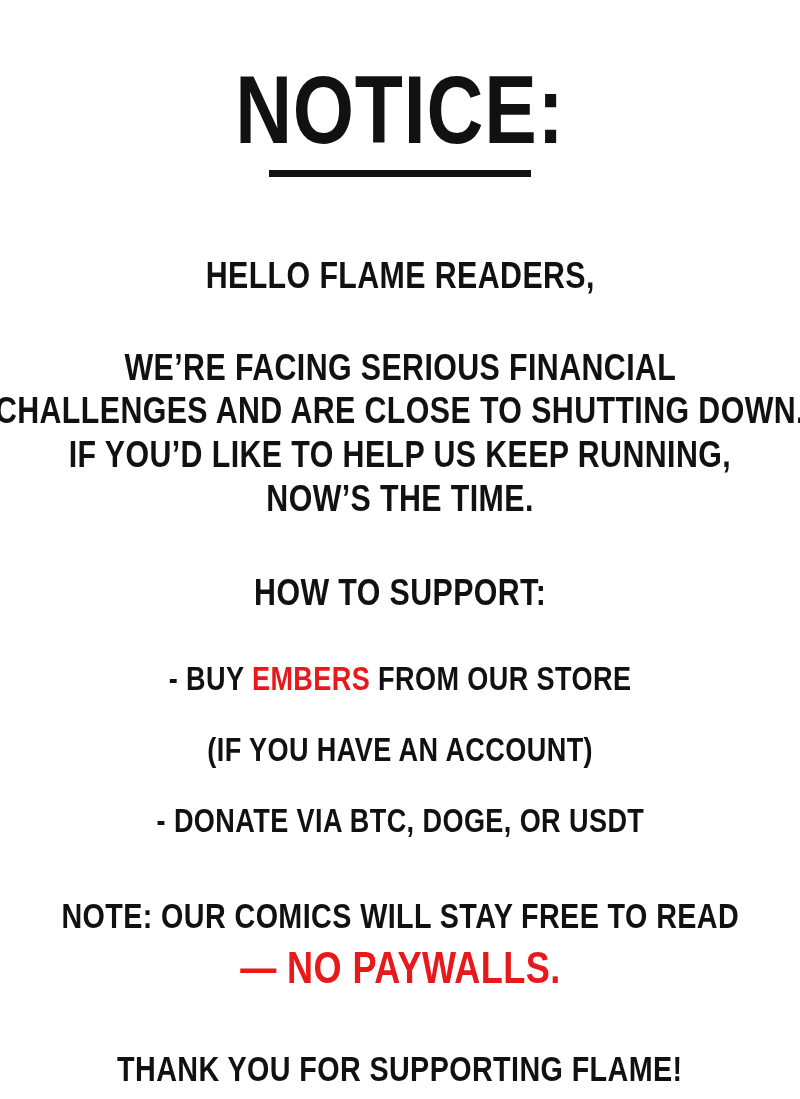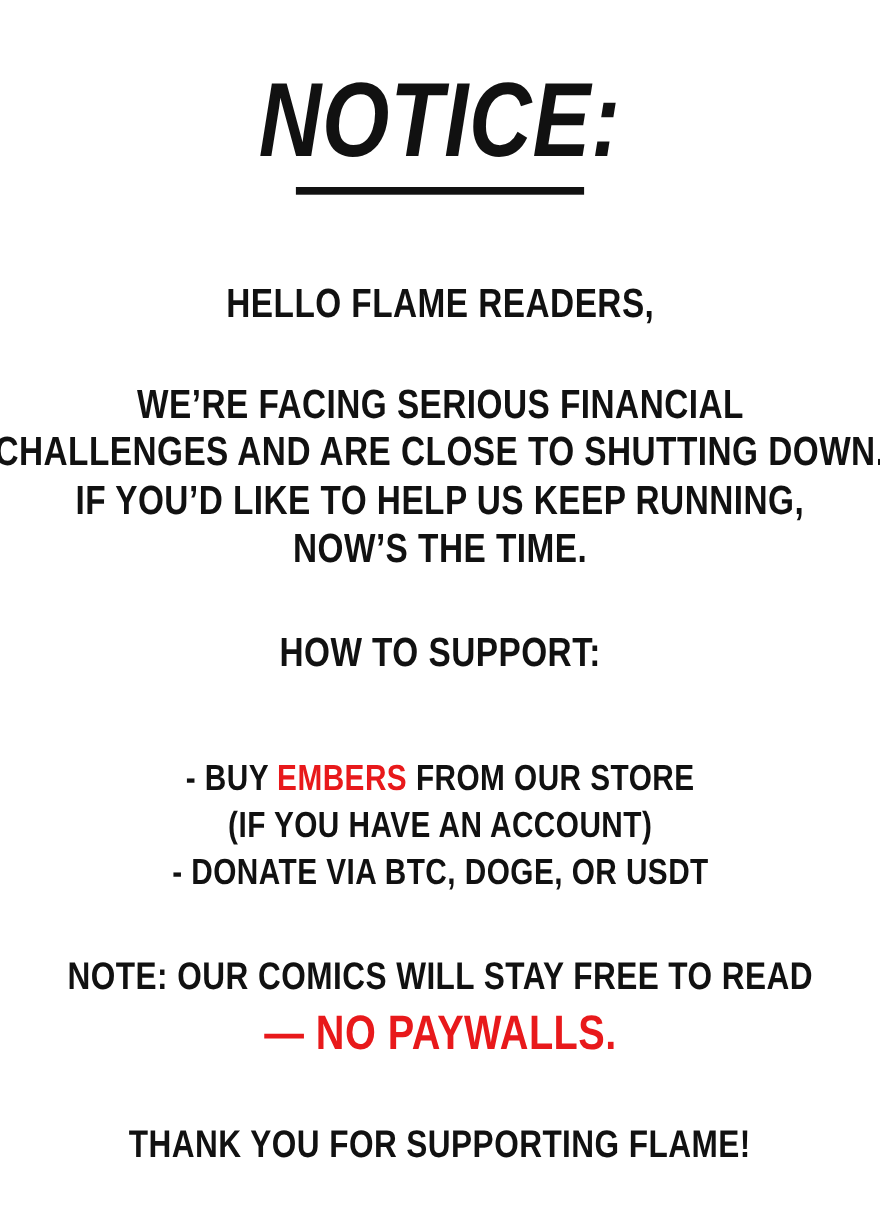"NOTICE:" .title-wrap { font-style: italic -> none }
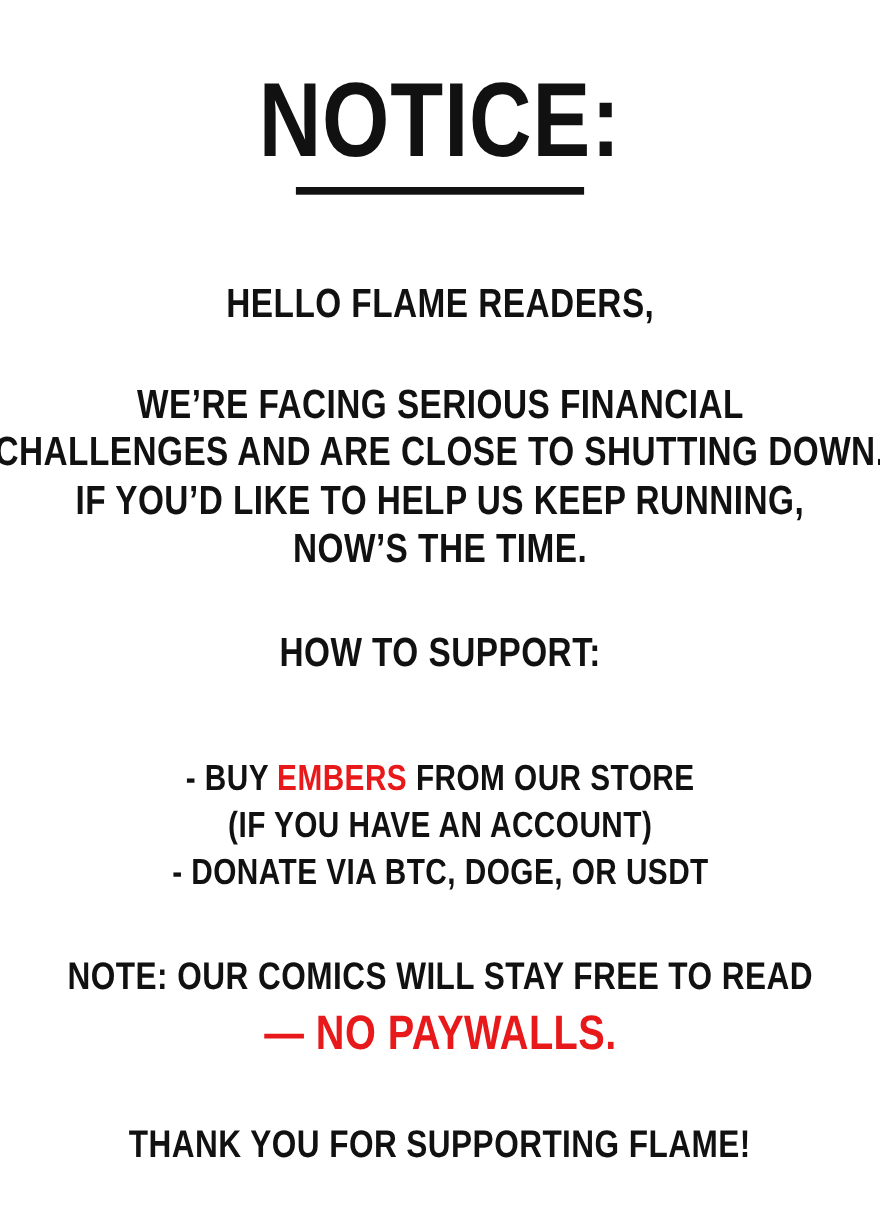"- BUY EMBERS FROM OUR" .support-list { gap: none -> 28px; margin-top: 72px -> 44px }
